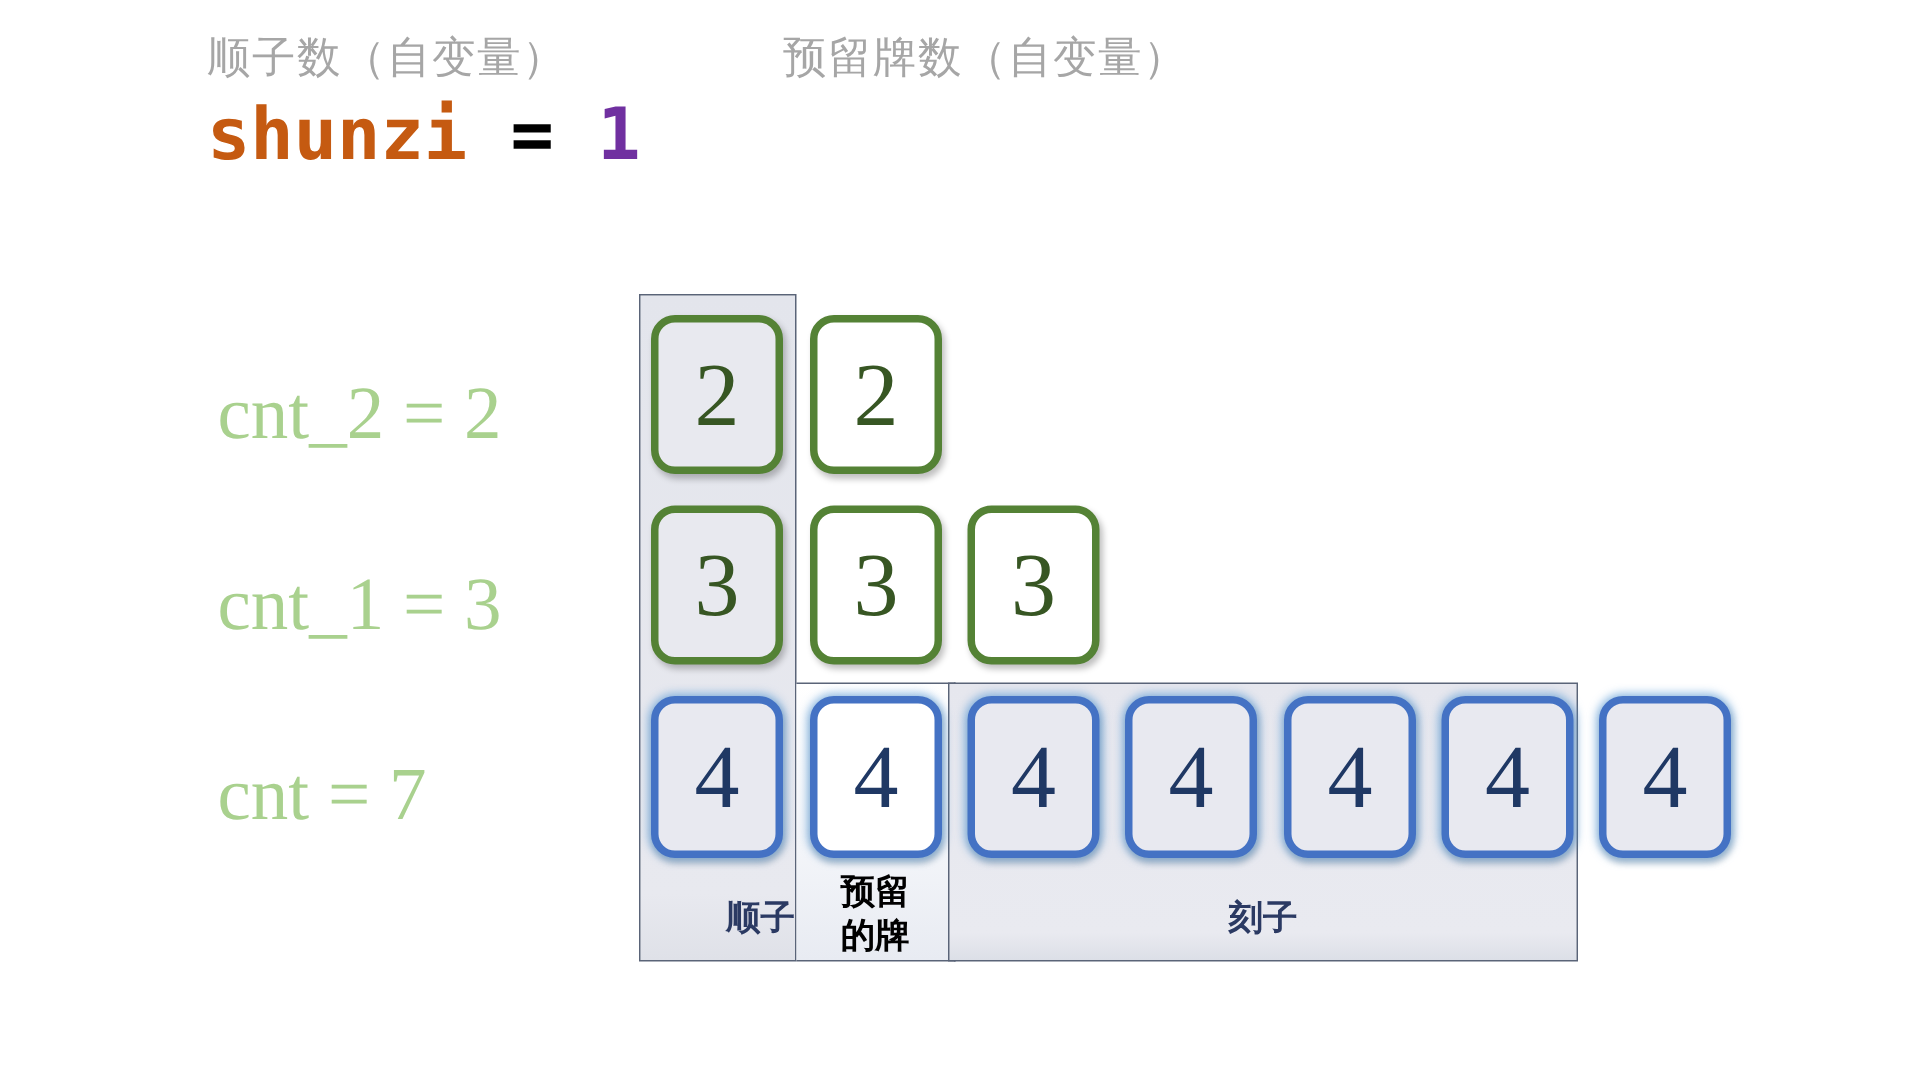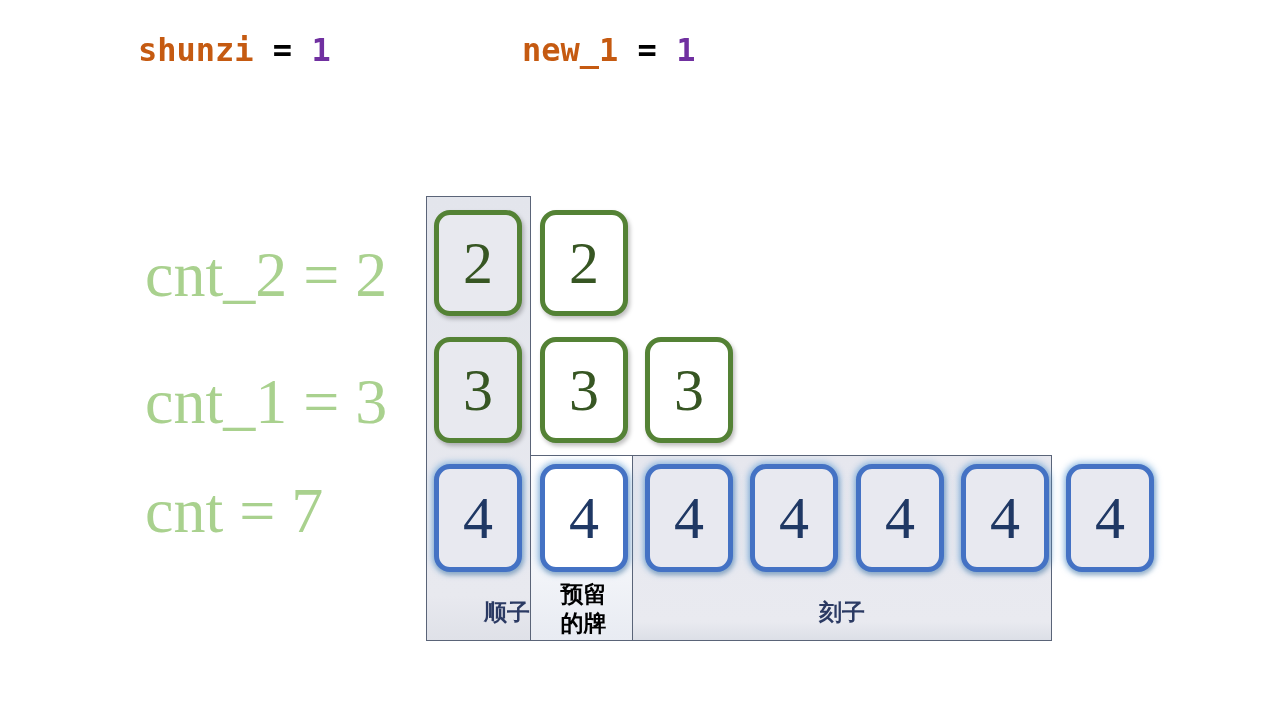"顺子数（自变量）" div.var-caption { html: none -> <div>顺子数（自变量）</div> }
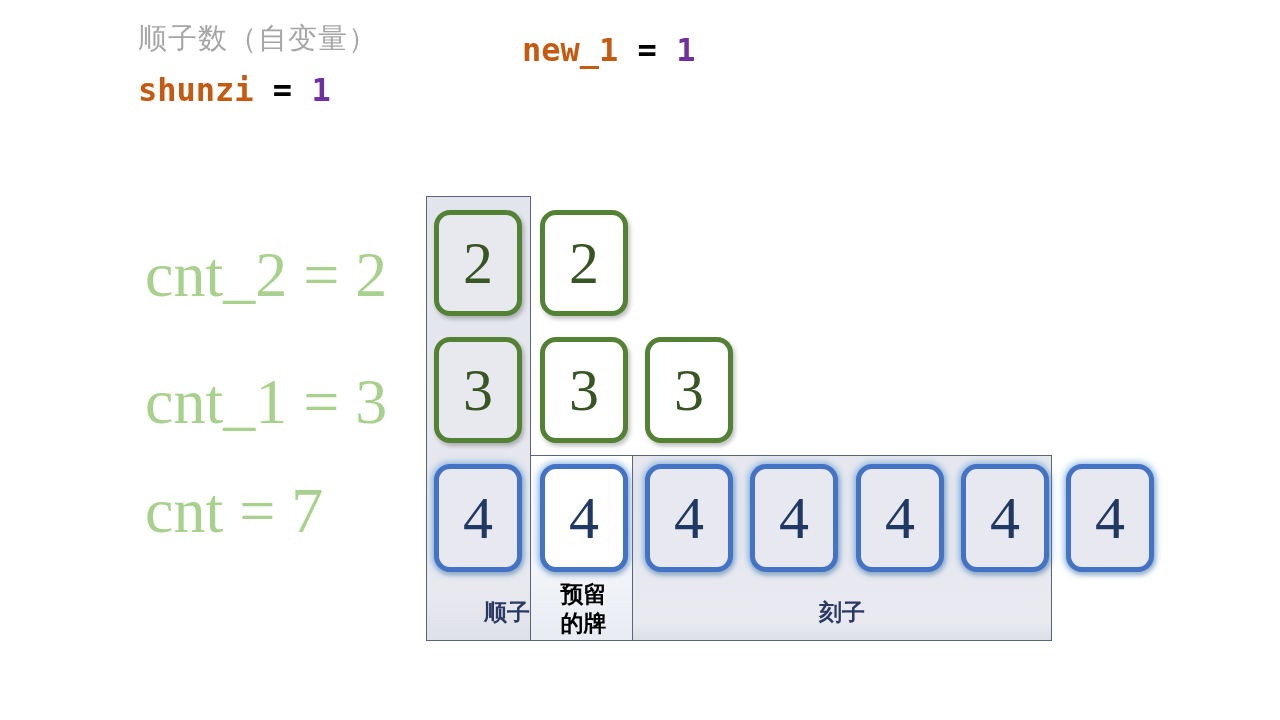"预留牌数（自变量）" div.var-caption { html: none -> <div>预留牌数（自变量）</div> }
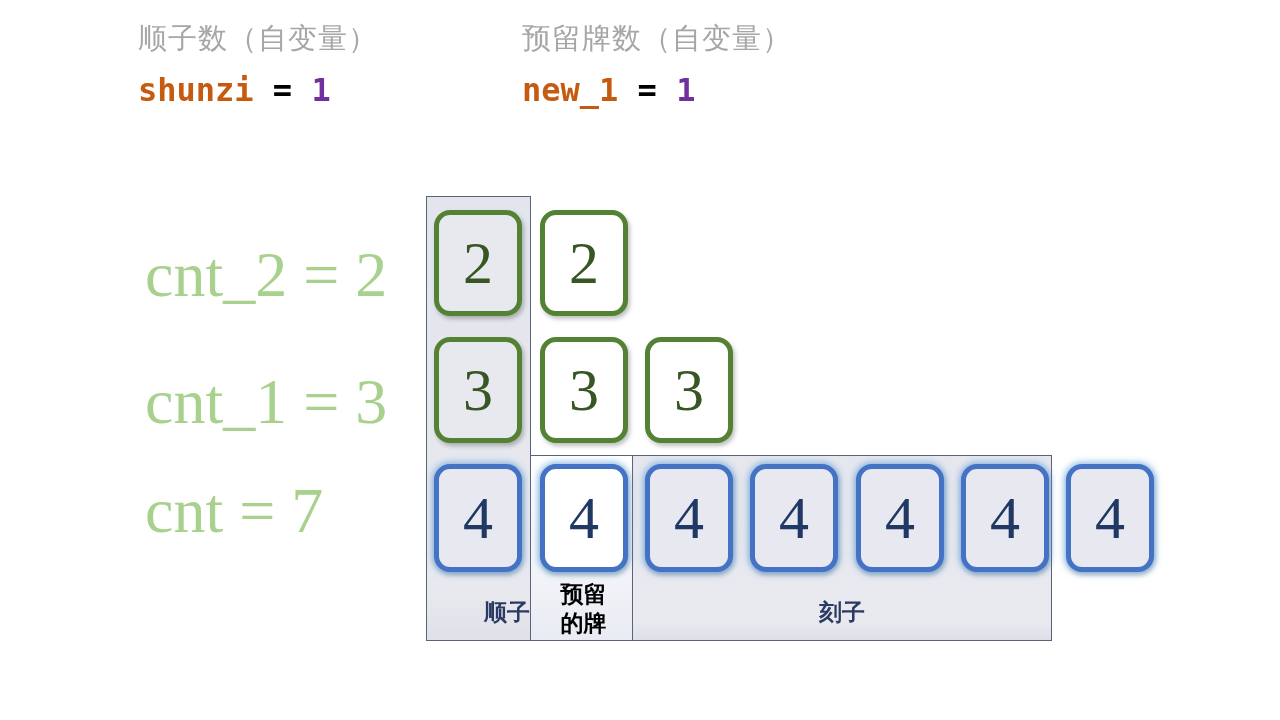"shunzi = 1" .var-expr { font-size: 32px -> 48px }
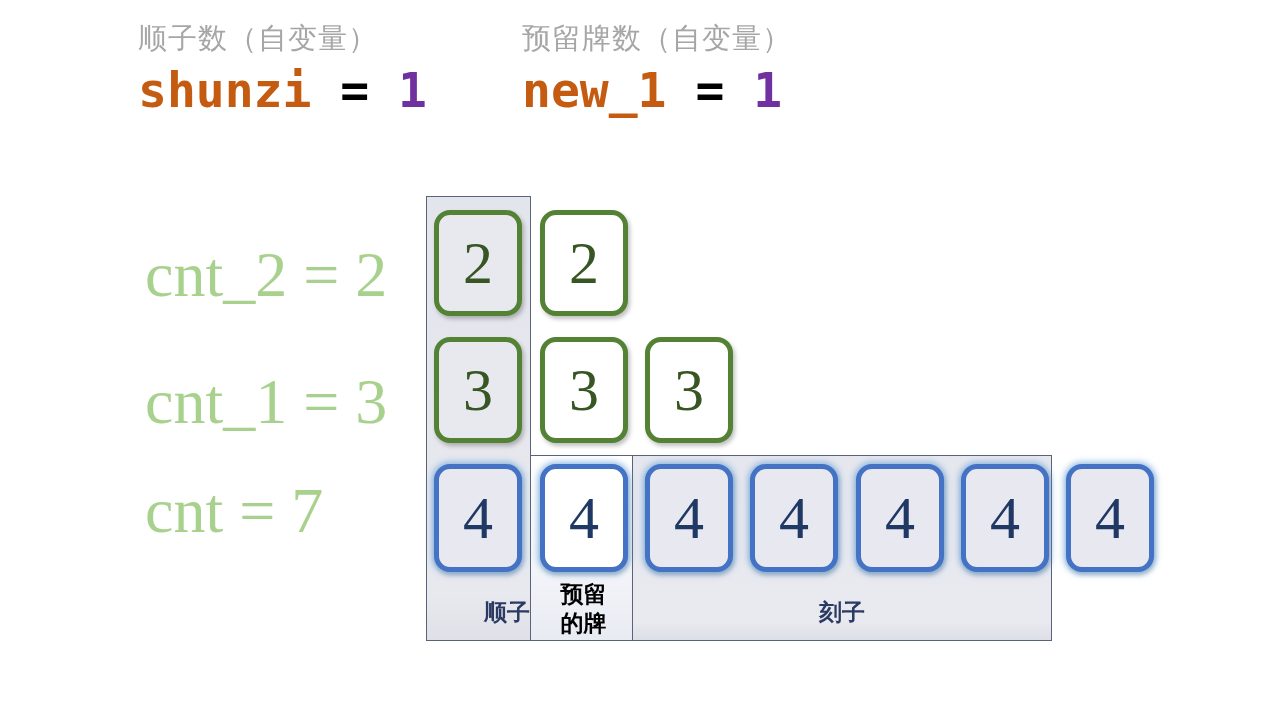"new_1 = 1" div.var-expr { html: <div> <span>new_1</span> <span>=</span> <span>1</span> </div> -> none }
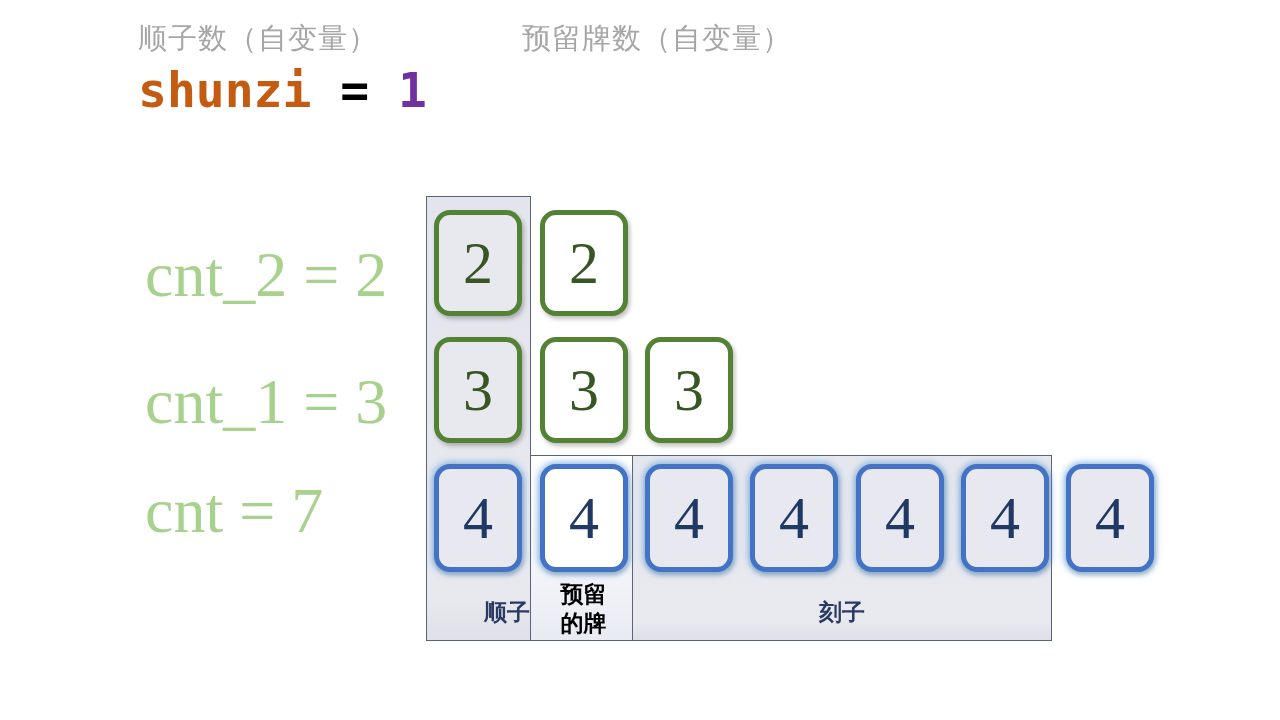"cnt_2 = 2" .cnt-label { font-size: 64px -> 50px }
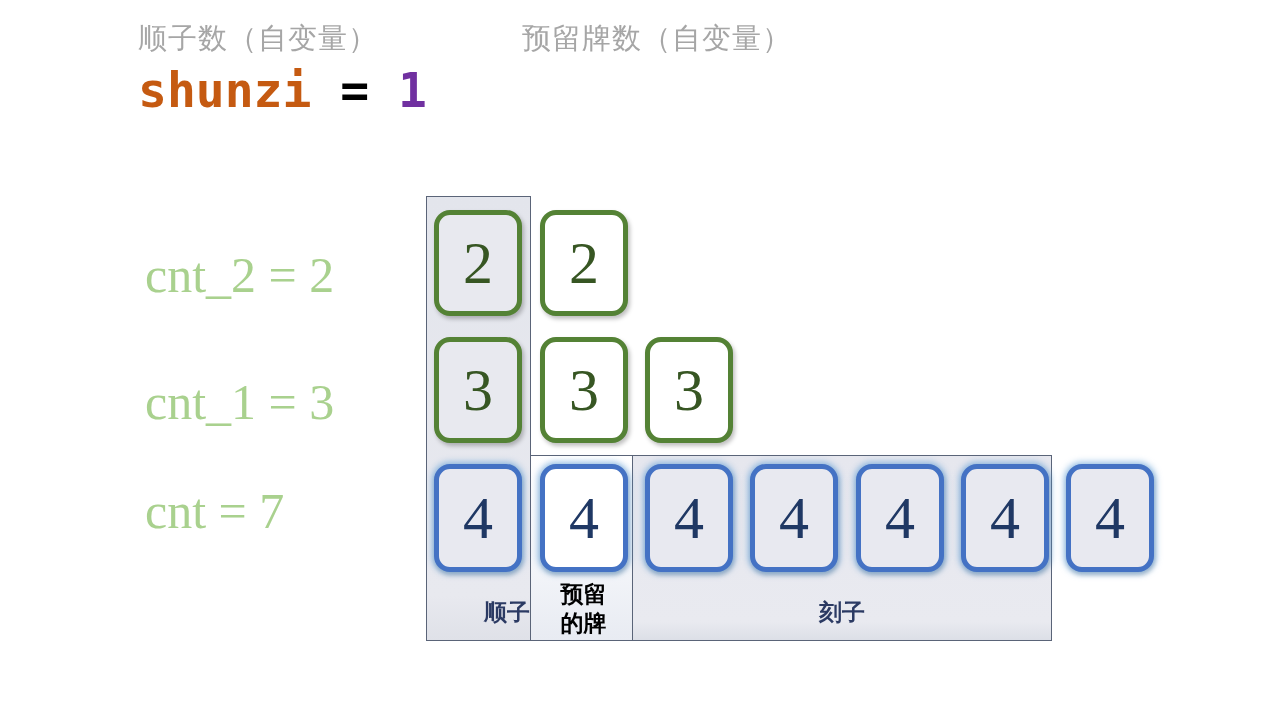"cnt = 7" div.cnt-label { top: 476px -> 494px }
